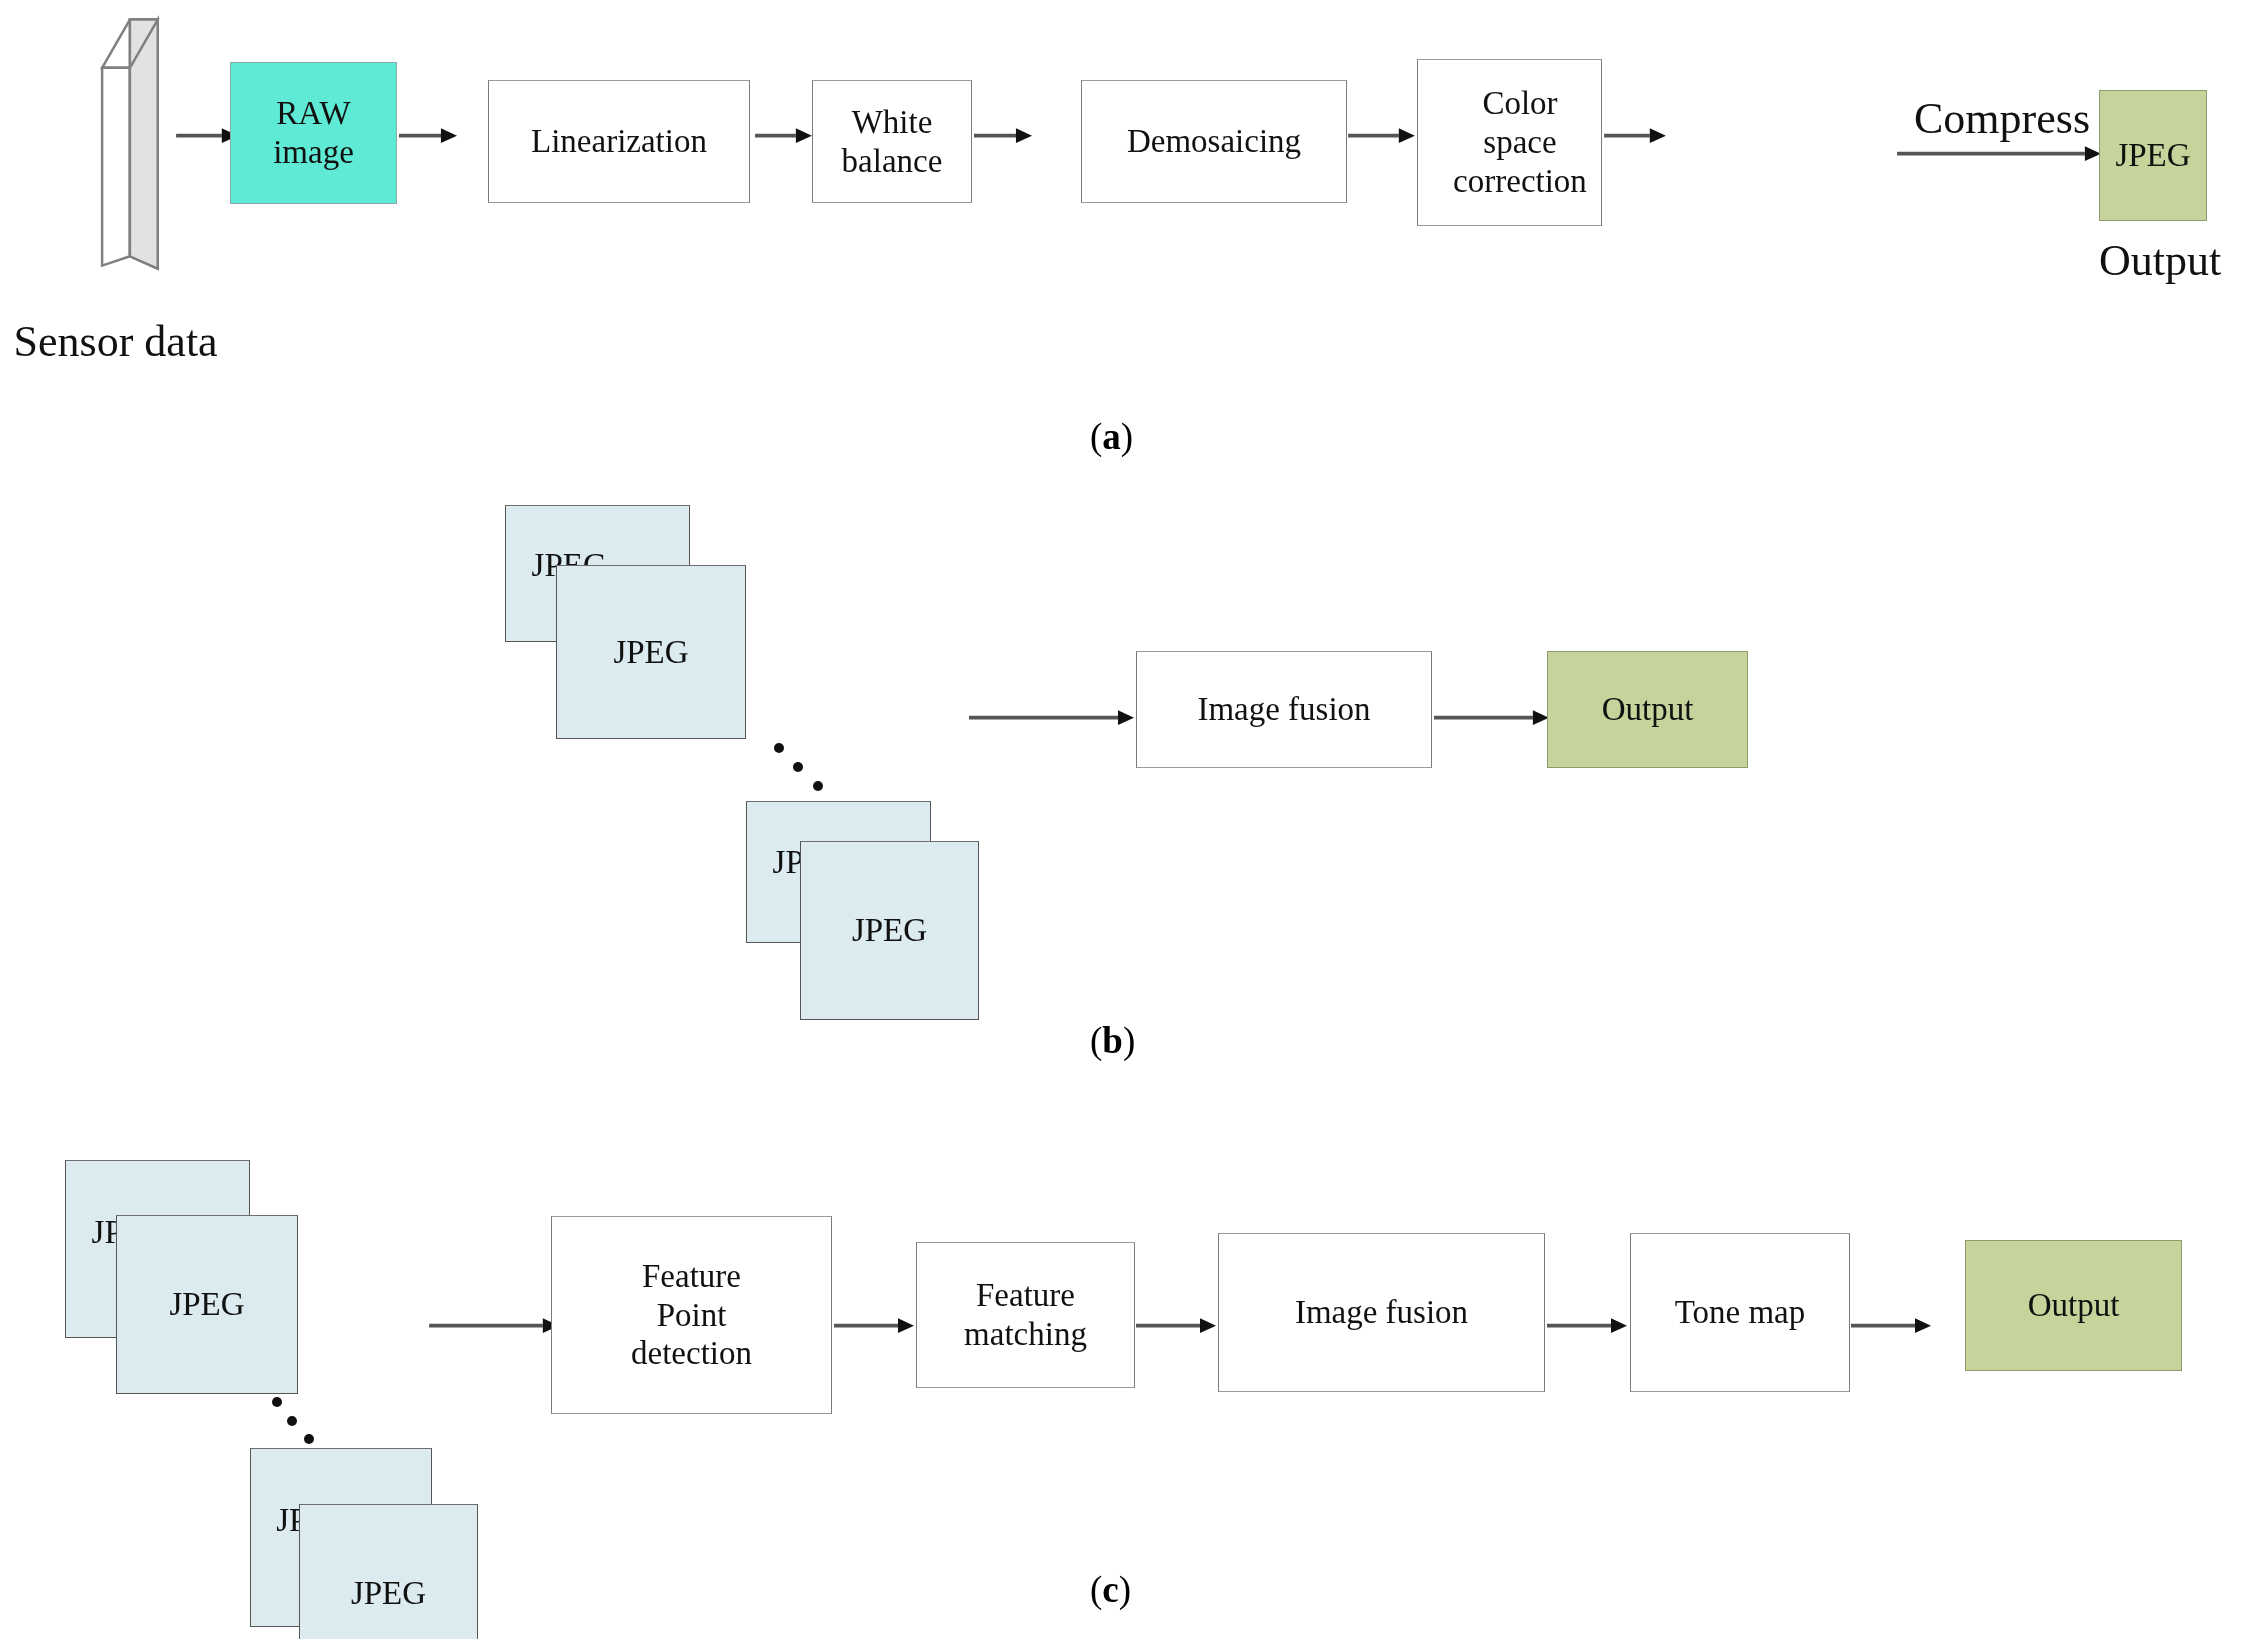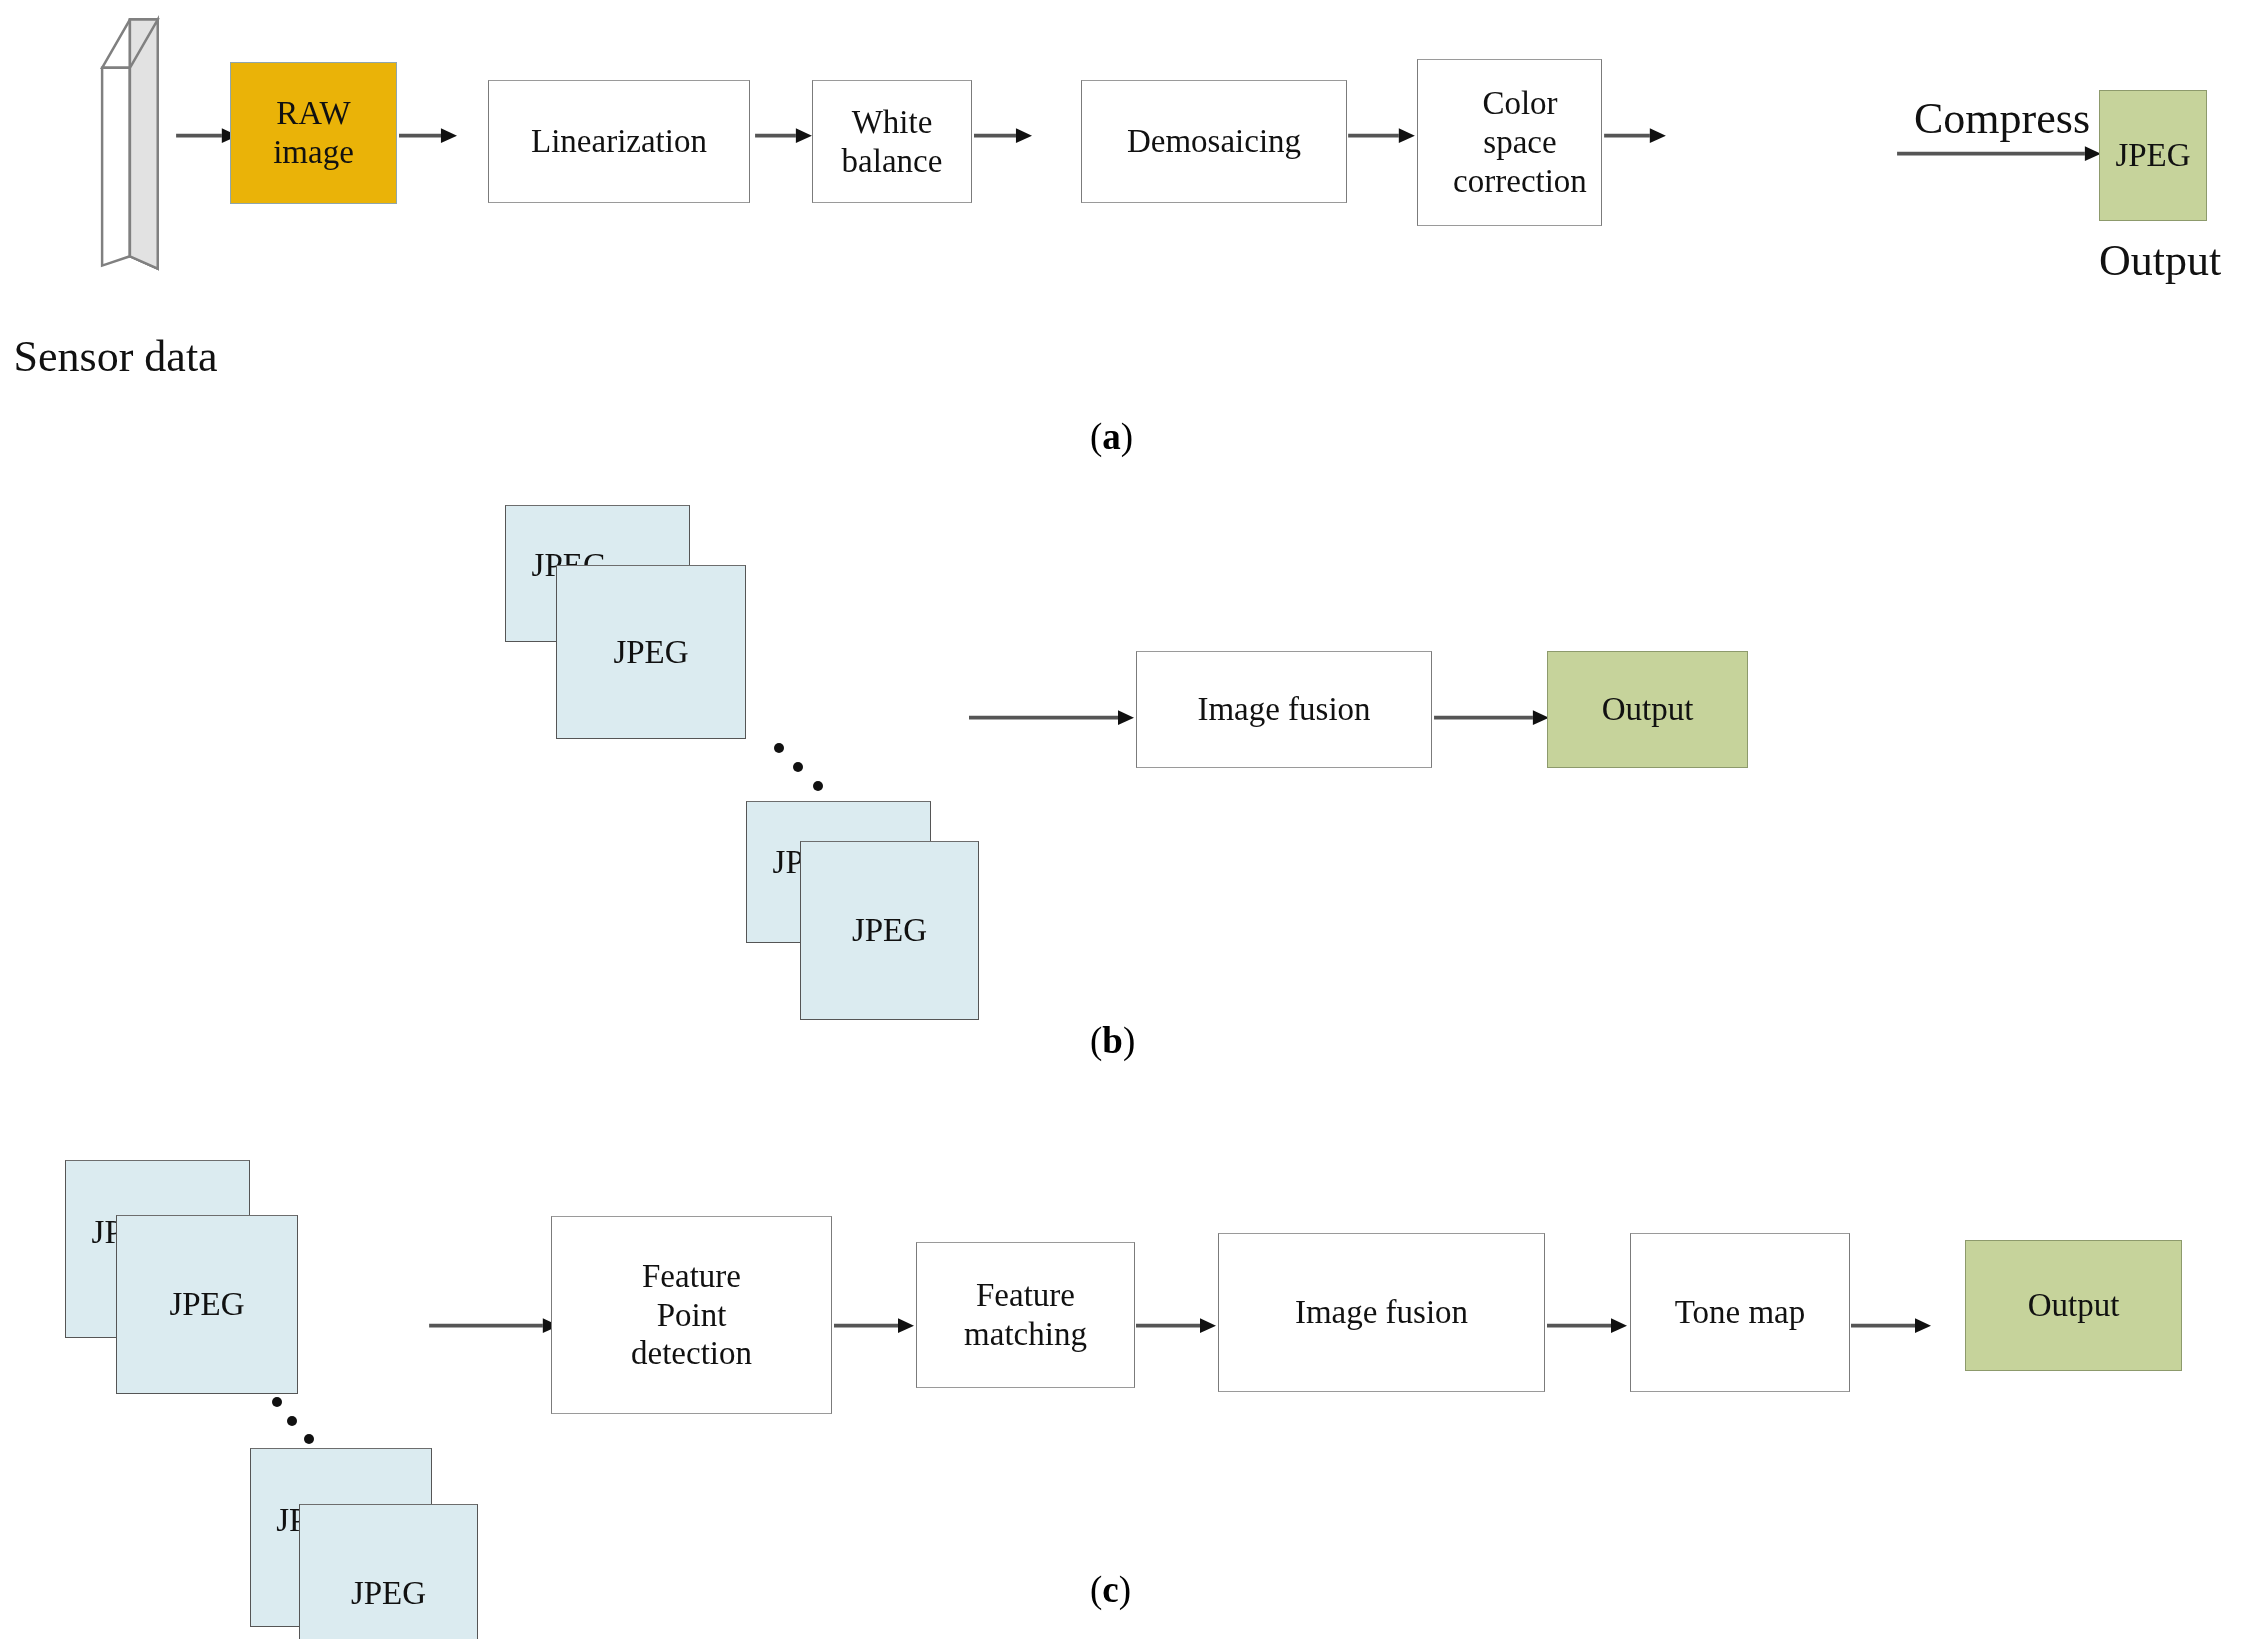"RAW" .box.blue { background: #eab308 -> #5eead4 }
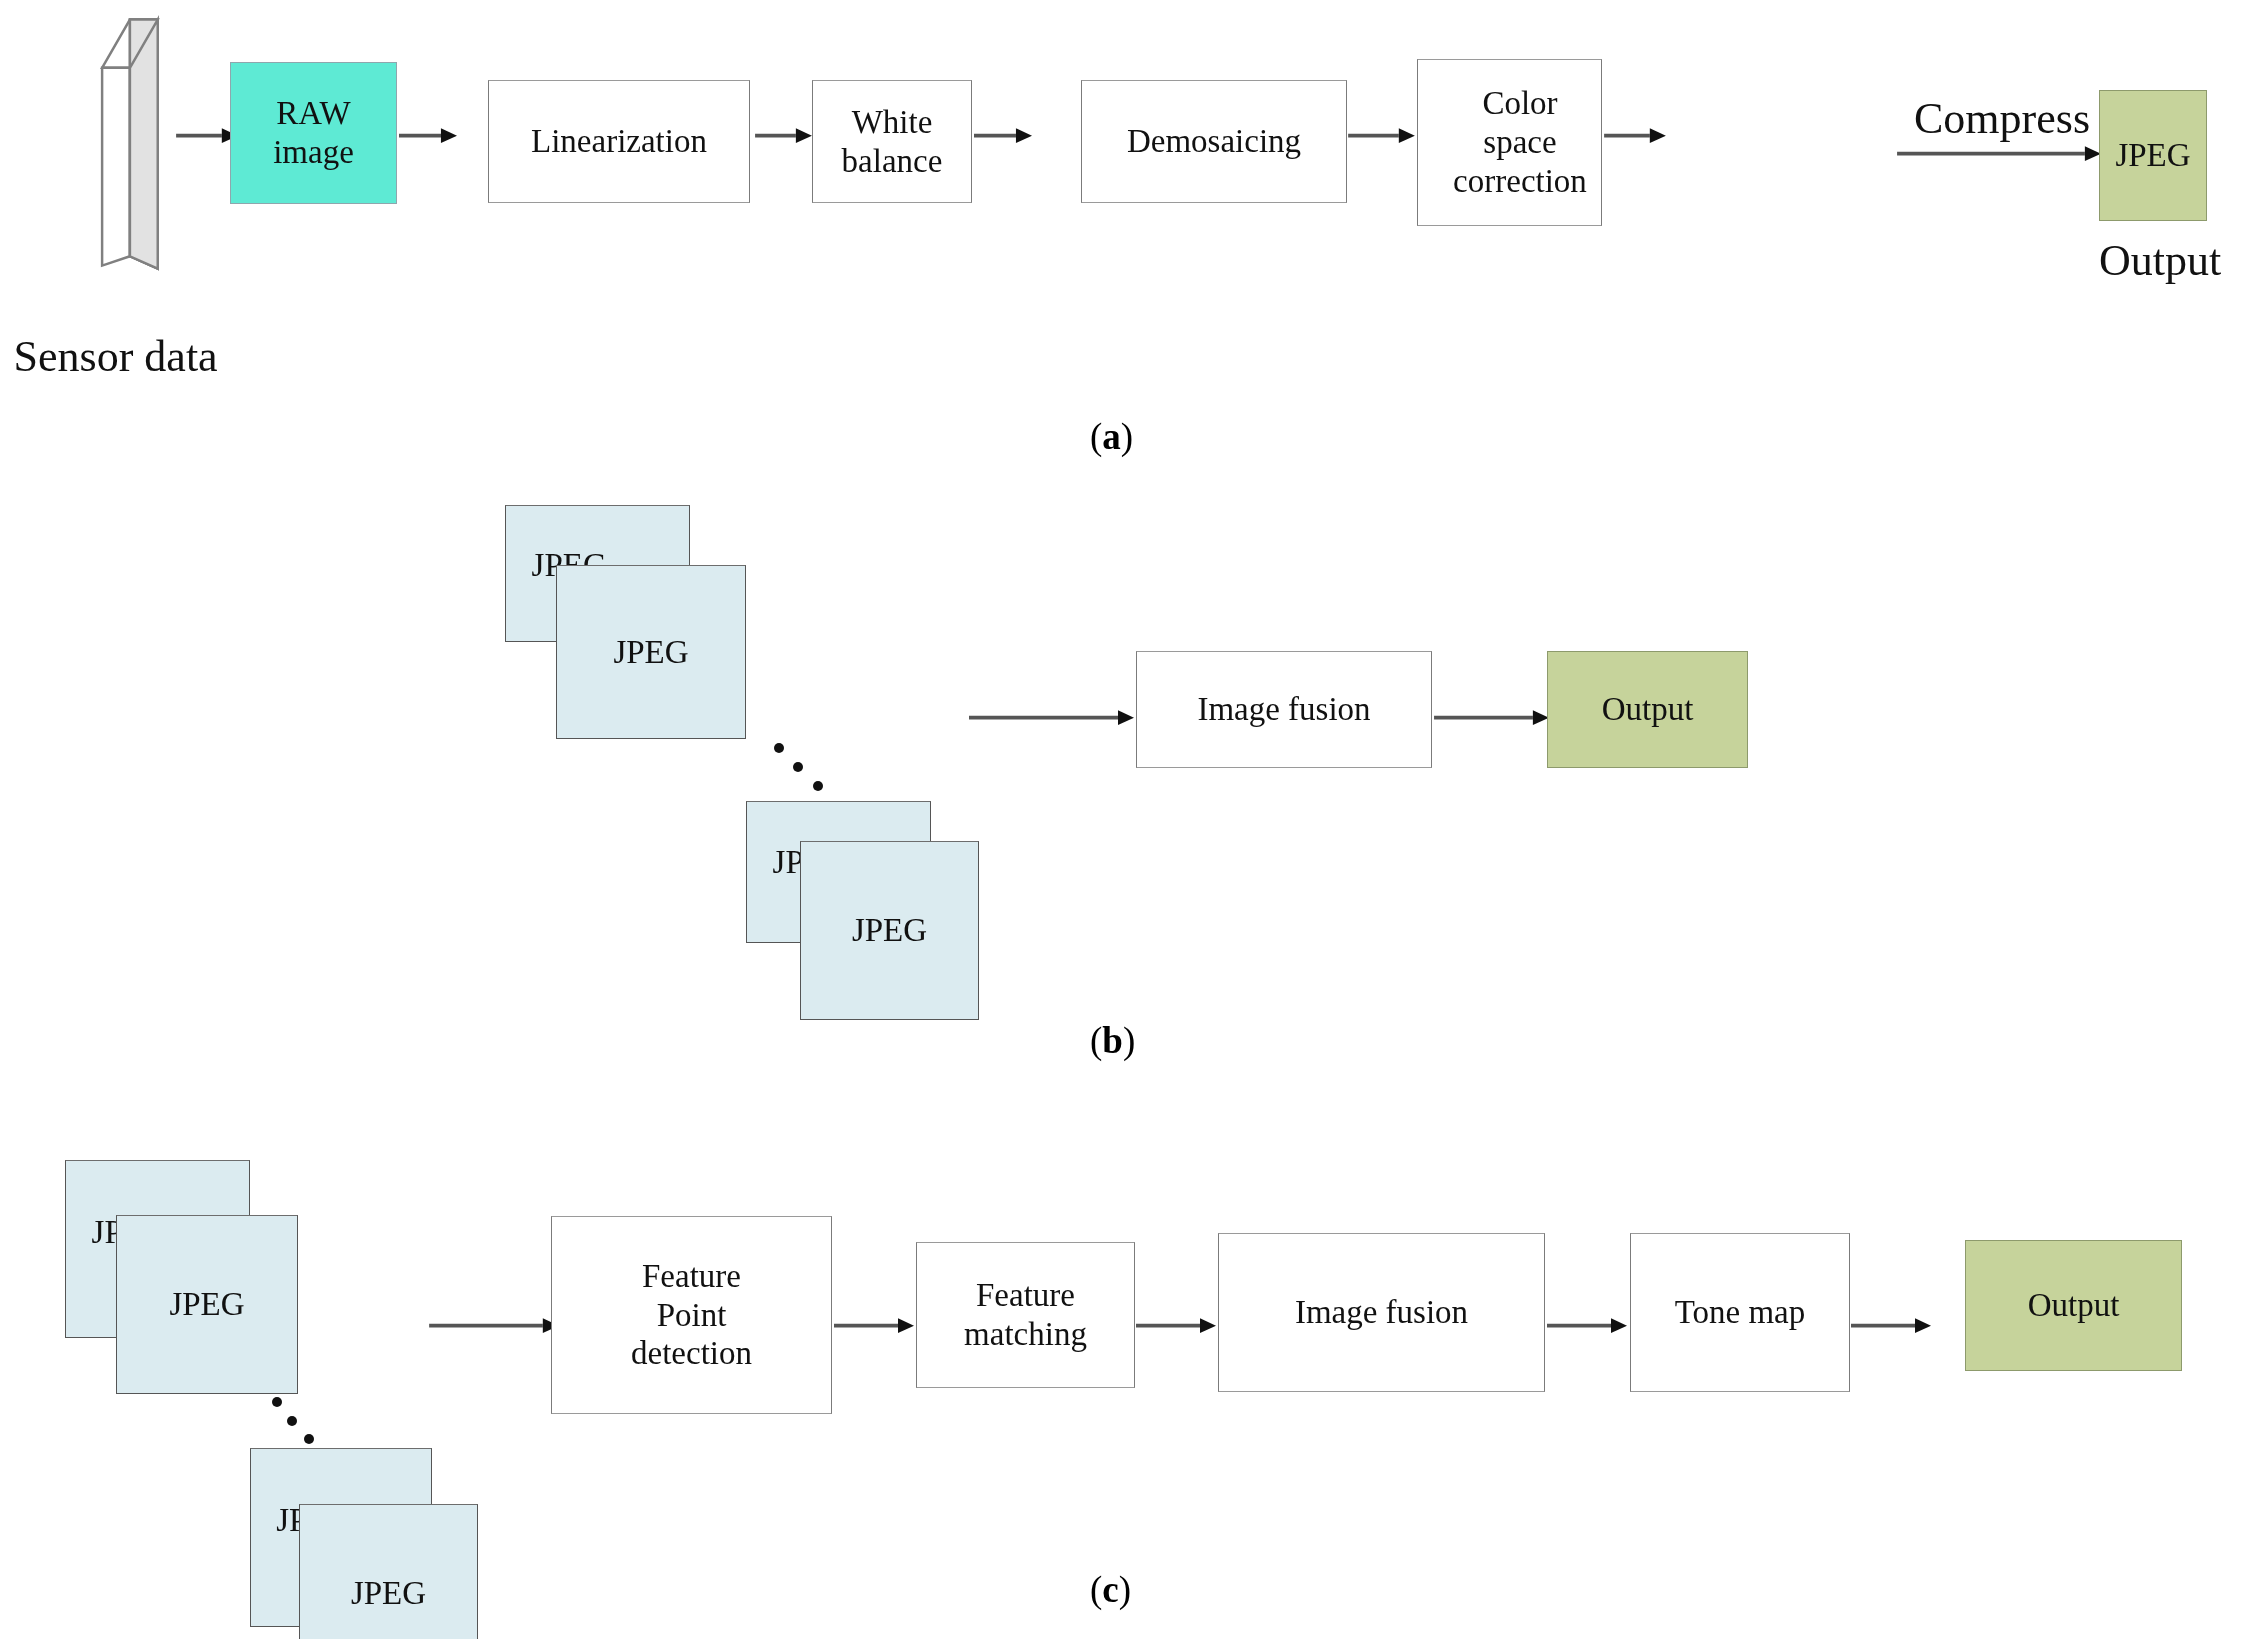"Sensor data" div.text { margin-top: 15px -> none }
